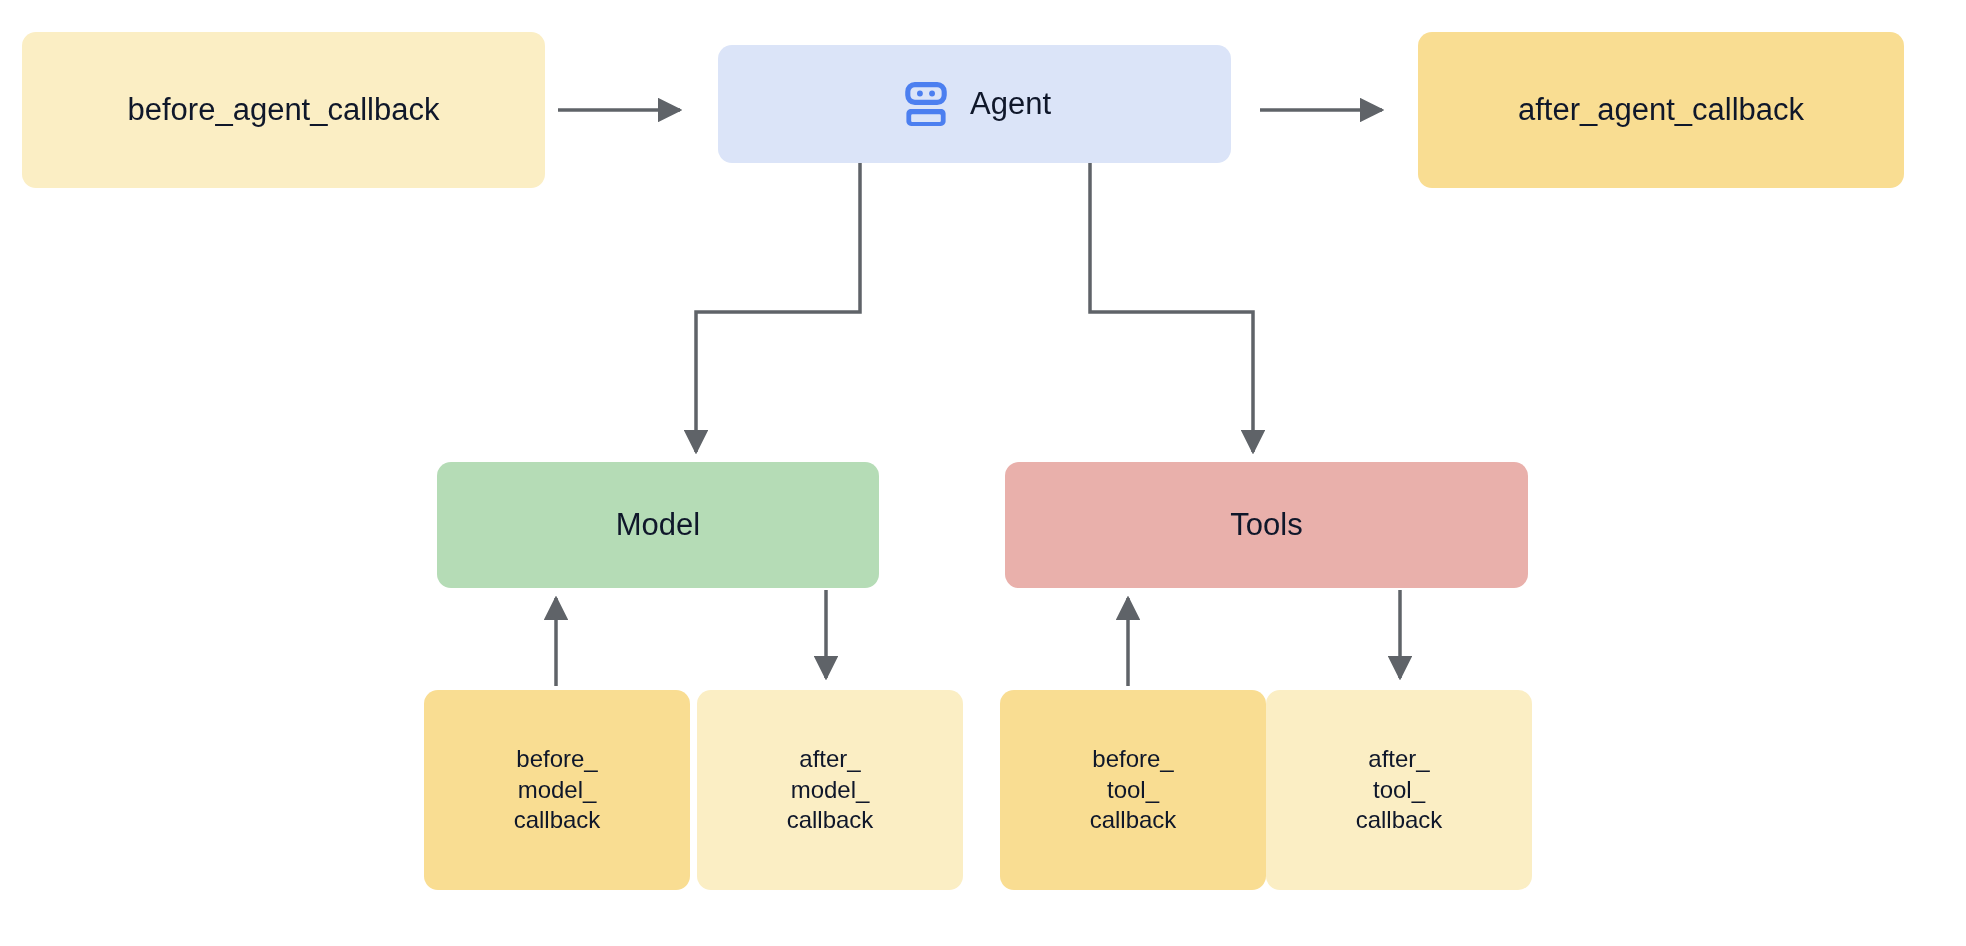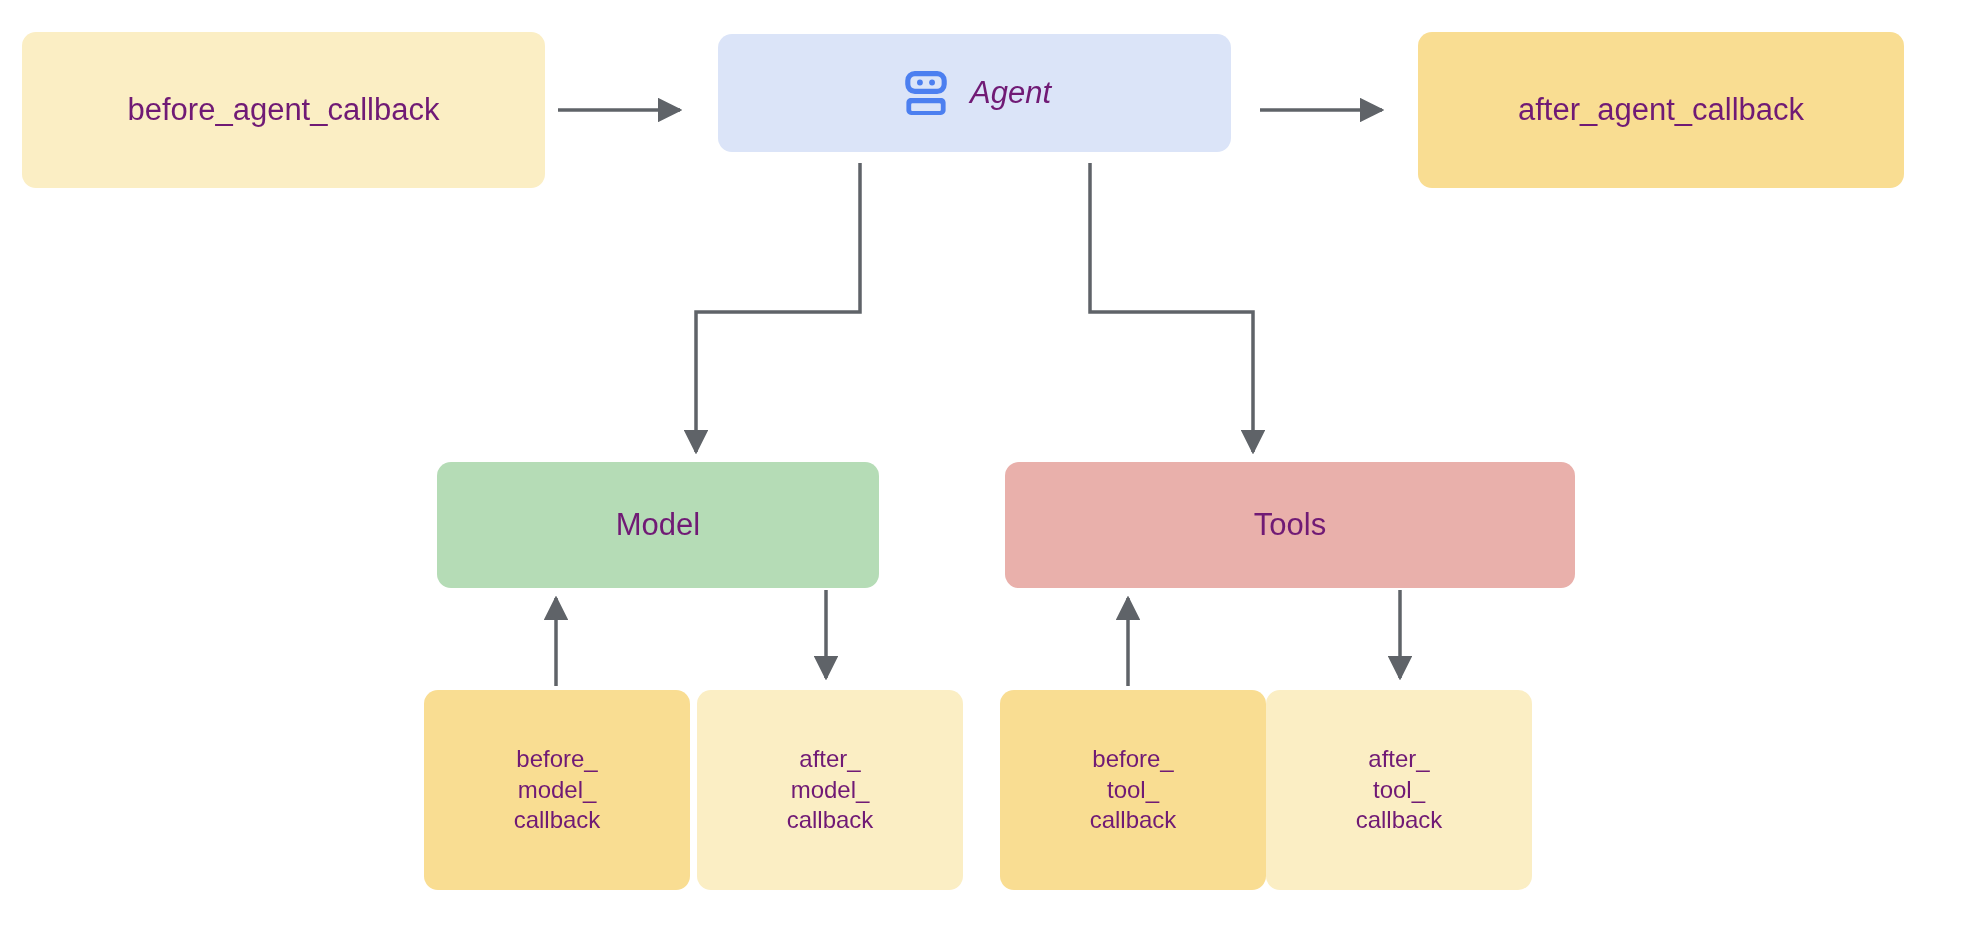"before_agent_callback" .node { color: #701a75 -> #0f172a }
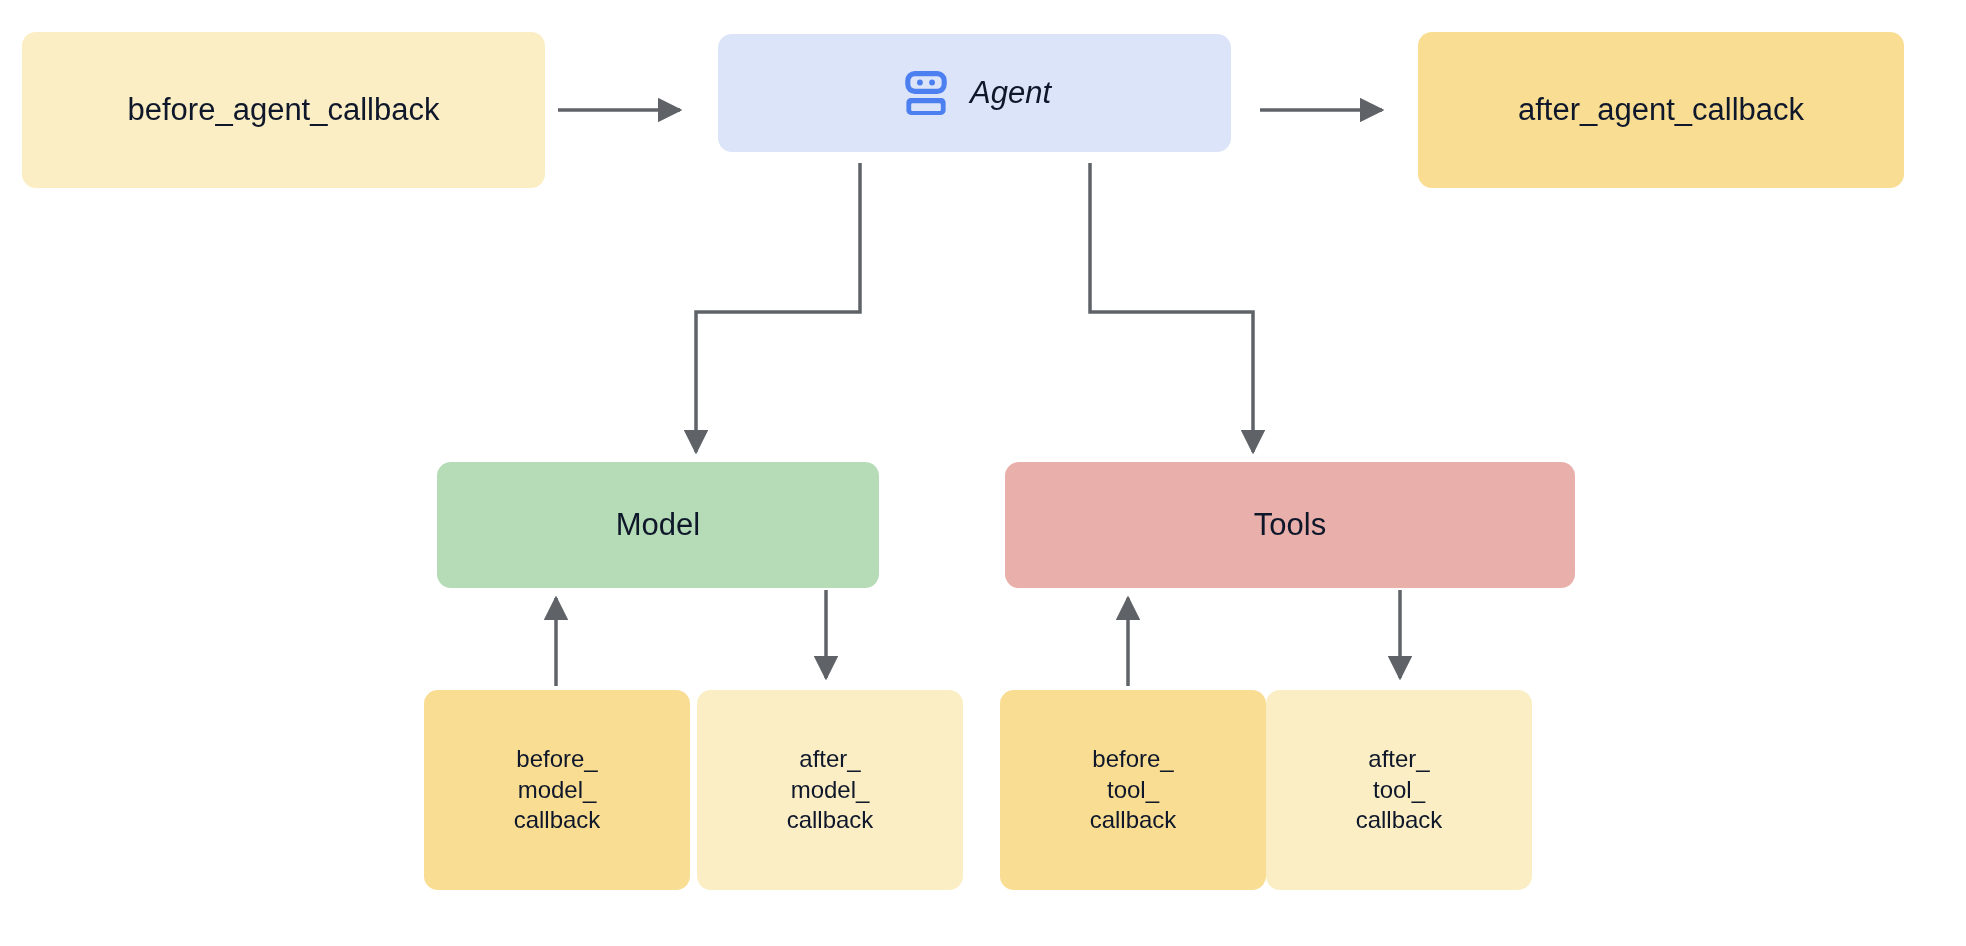"Agent" #n-agent { font-style: italic -> none; top: 34px -> 45px }
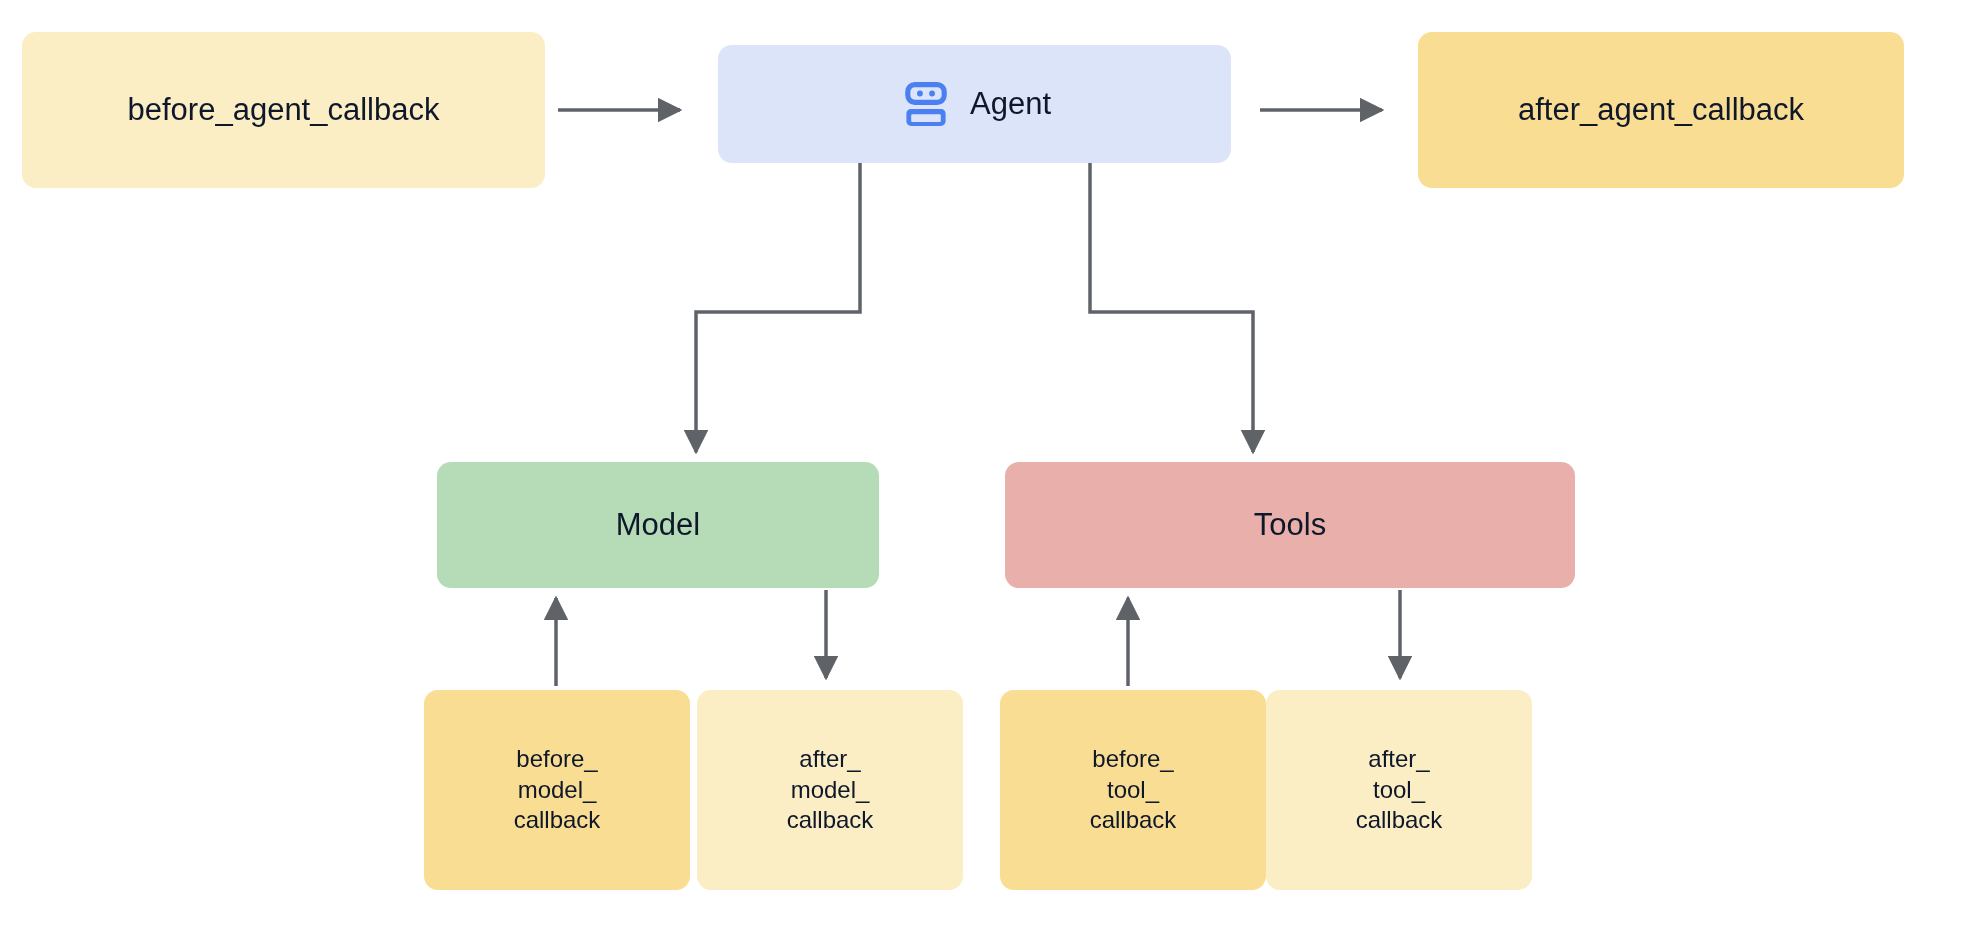"Tools" #n-tools { width: 570px -> 523px }
